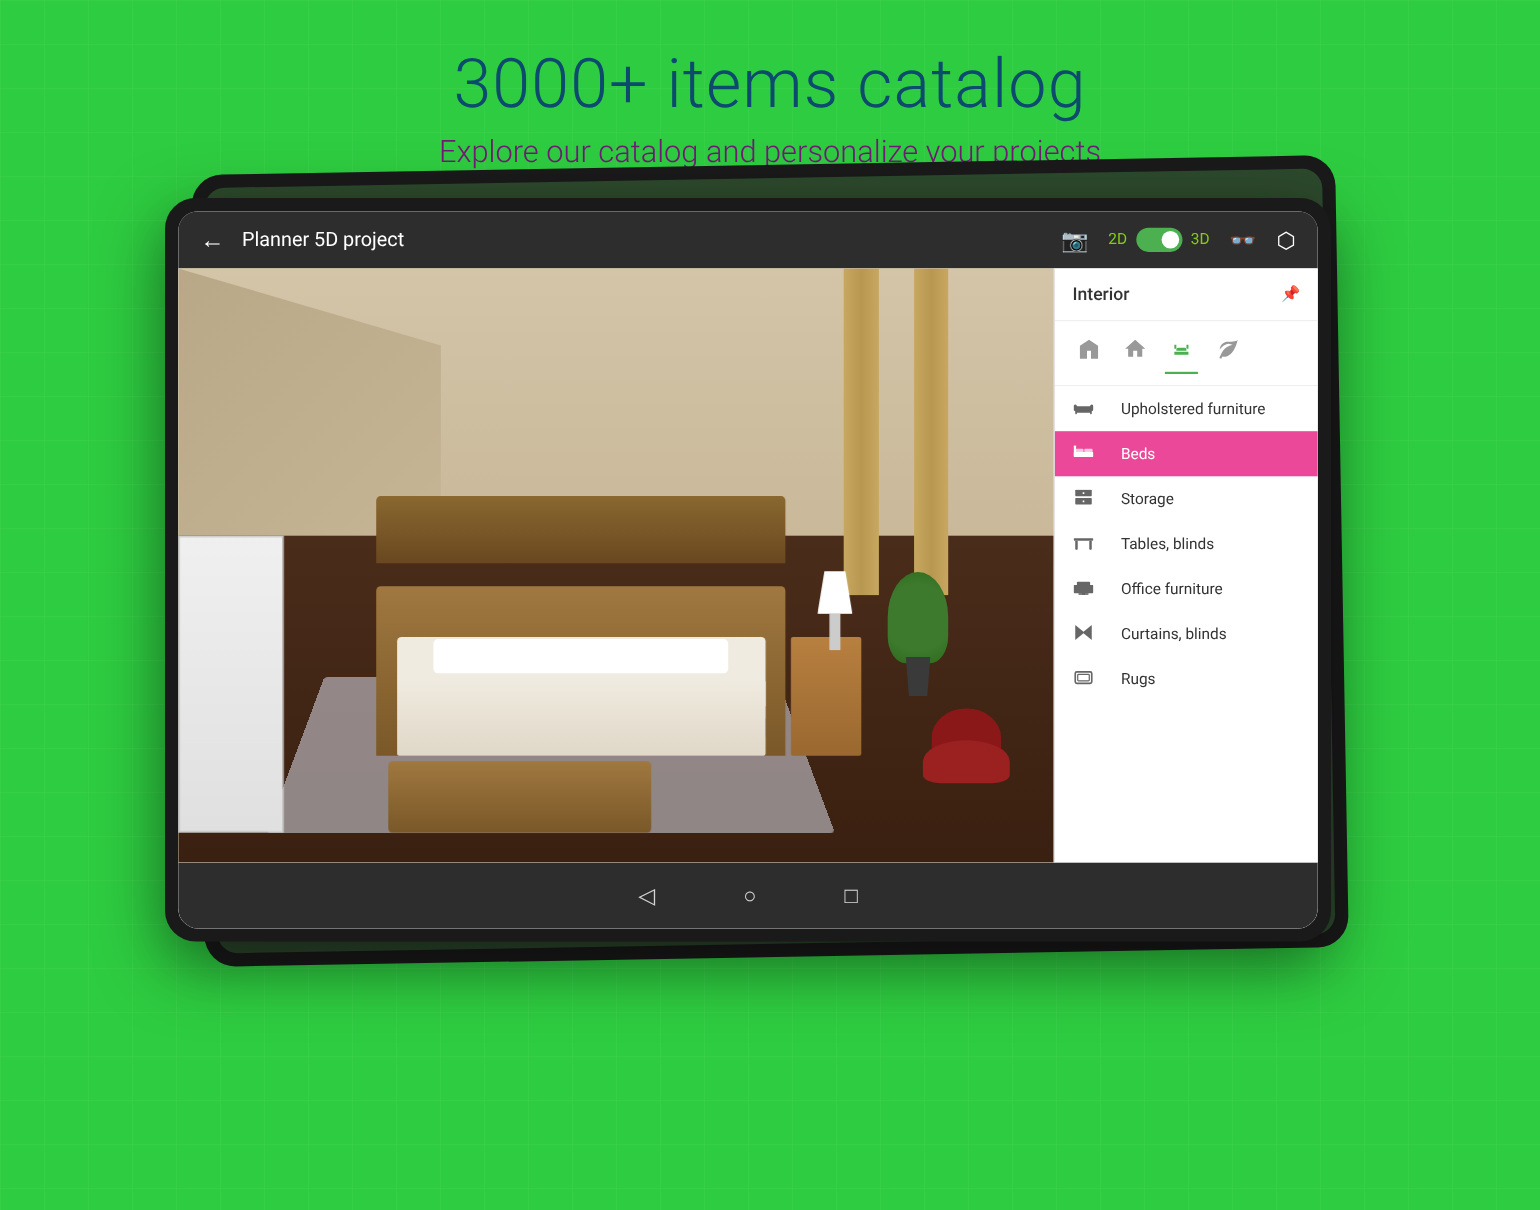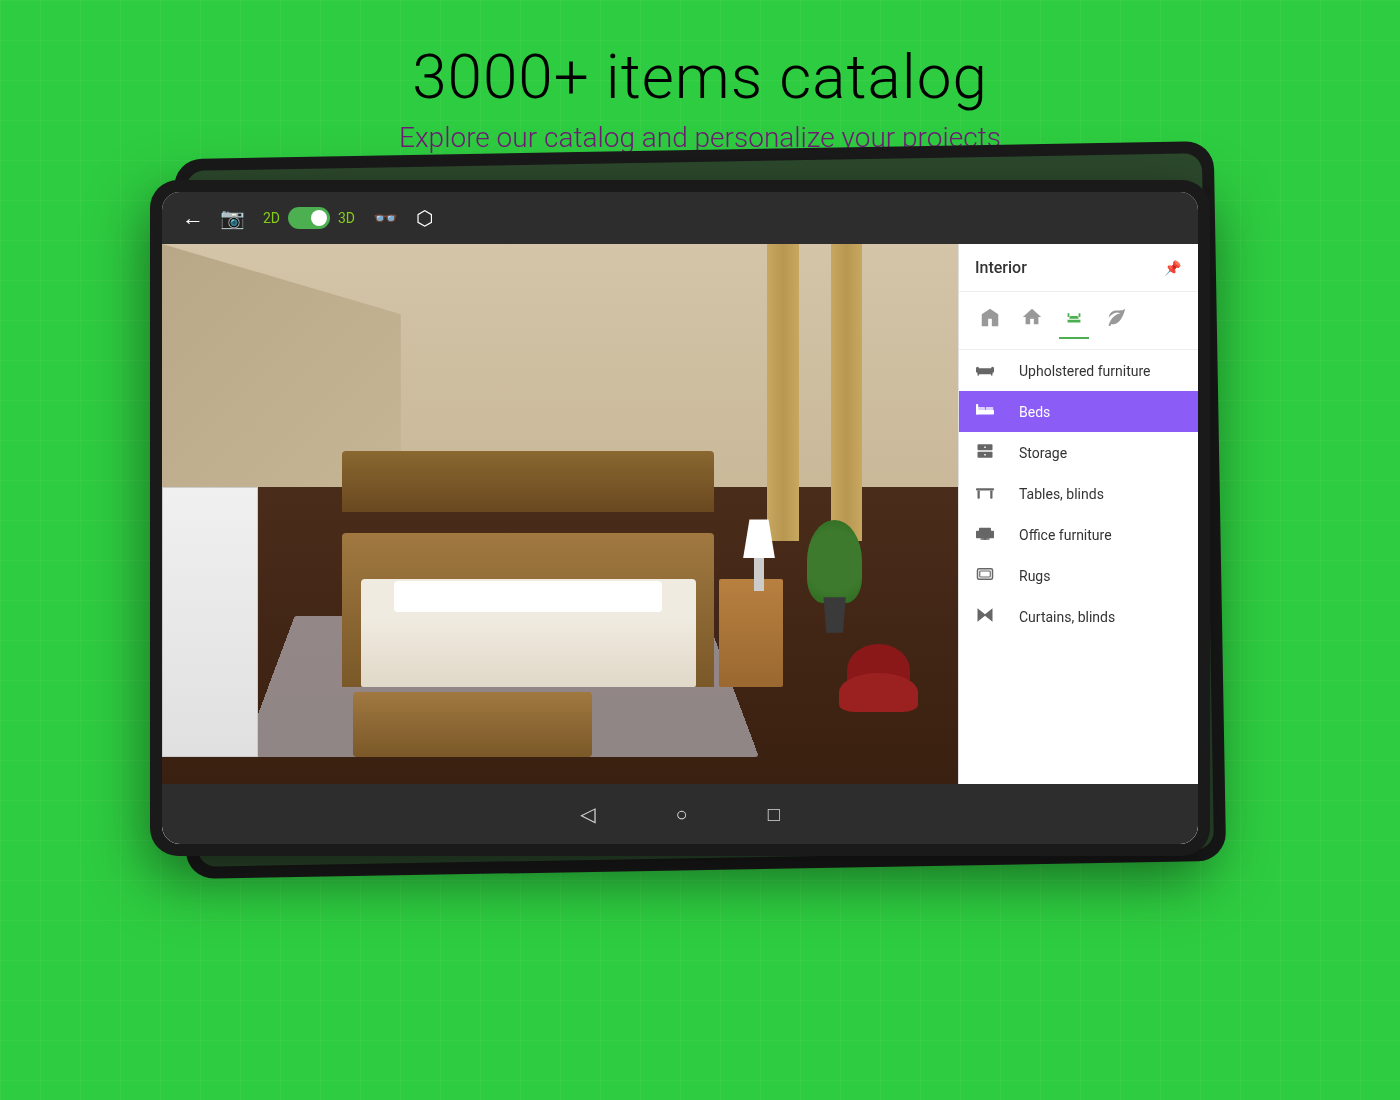"3000+ items catalog" .header-title { color: #000000 -> #0c4a6e }
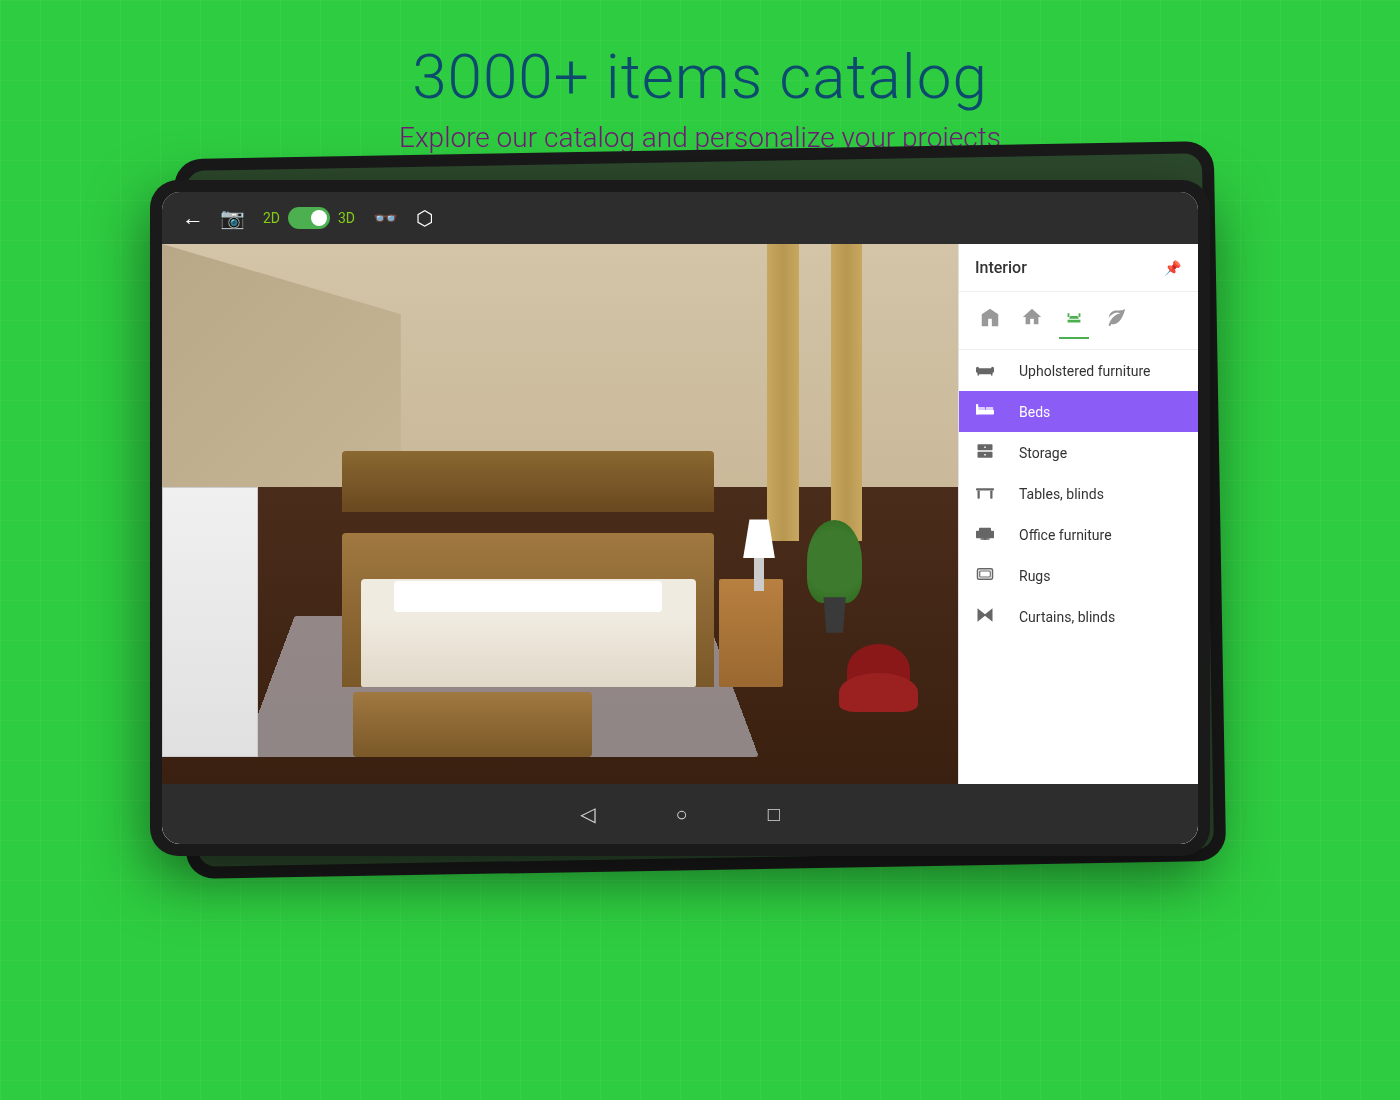"Planner 5D project" span.topbar-title { html: none -> <span>Planner 5D project</span> }
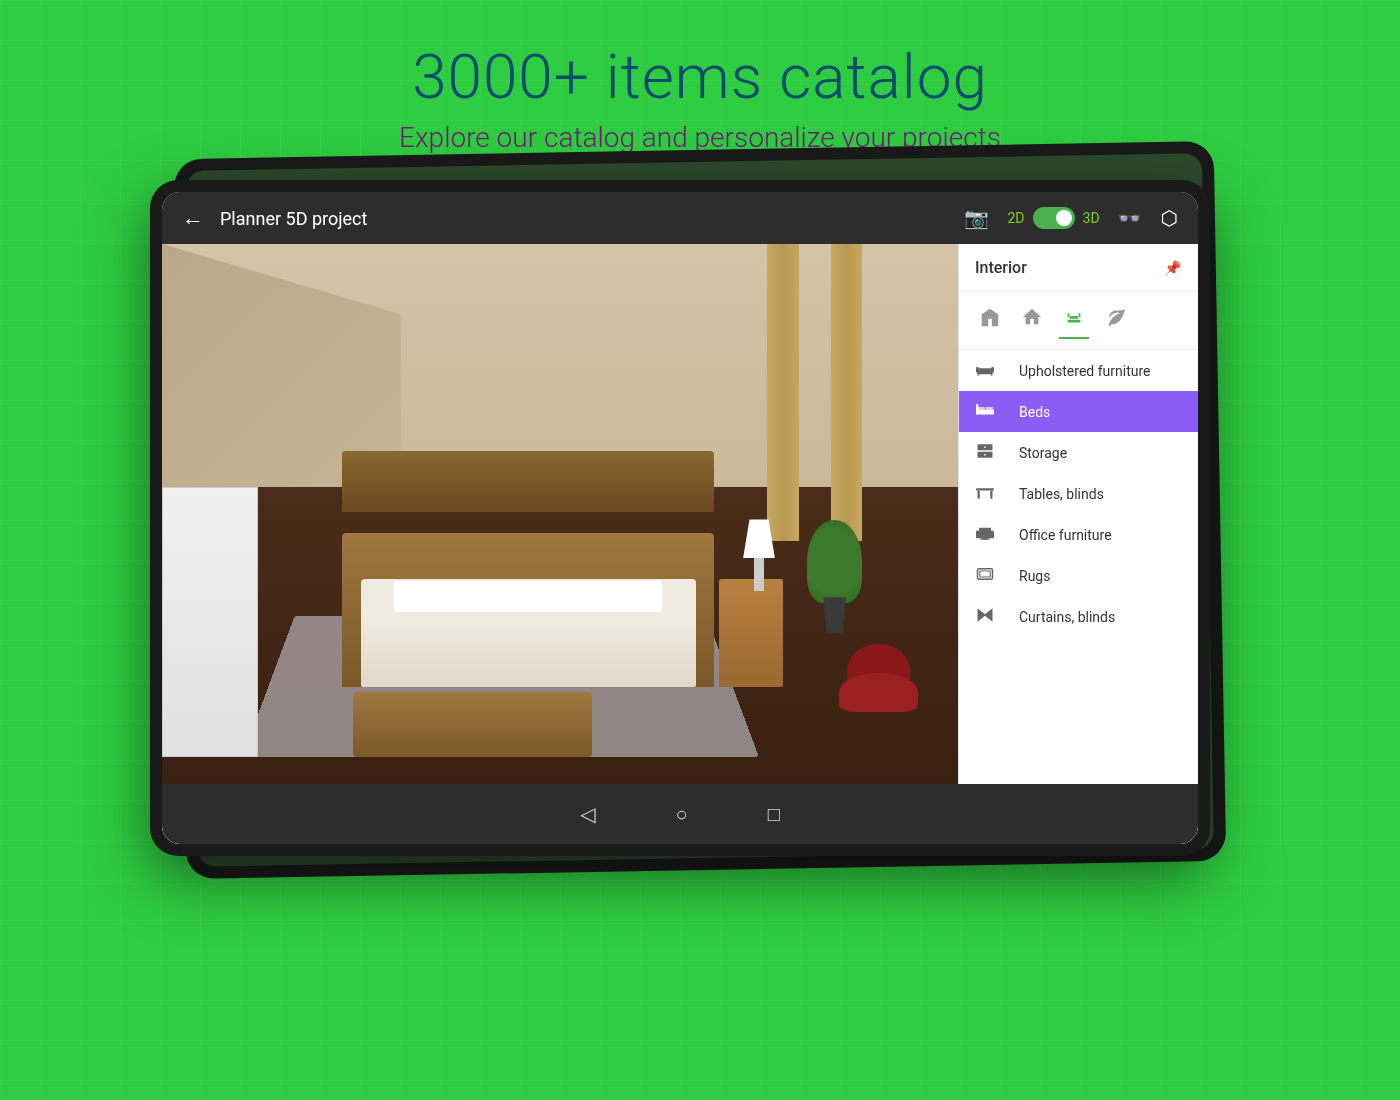"Beds" .catalog-item.active { background: #8b5cf6 -> #ec4899 }
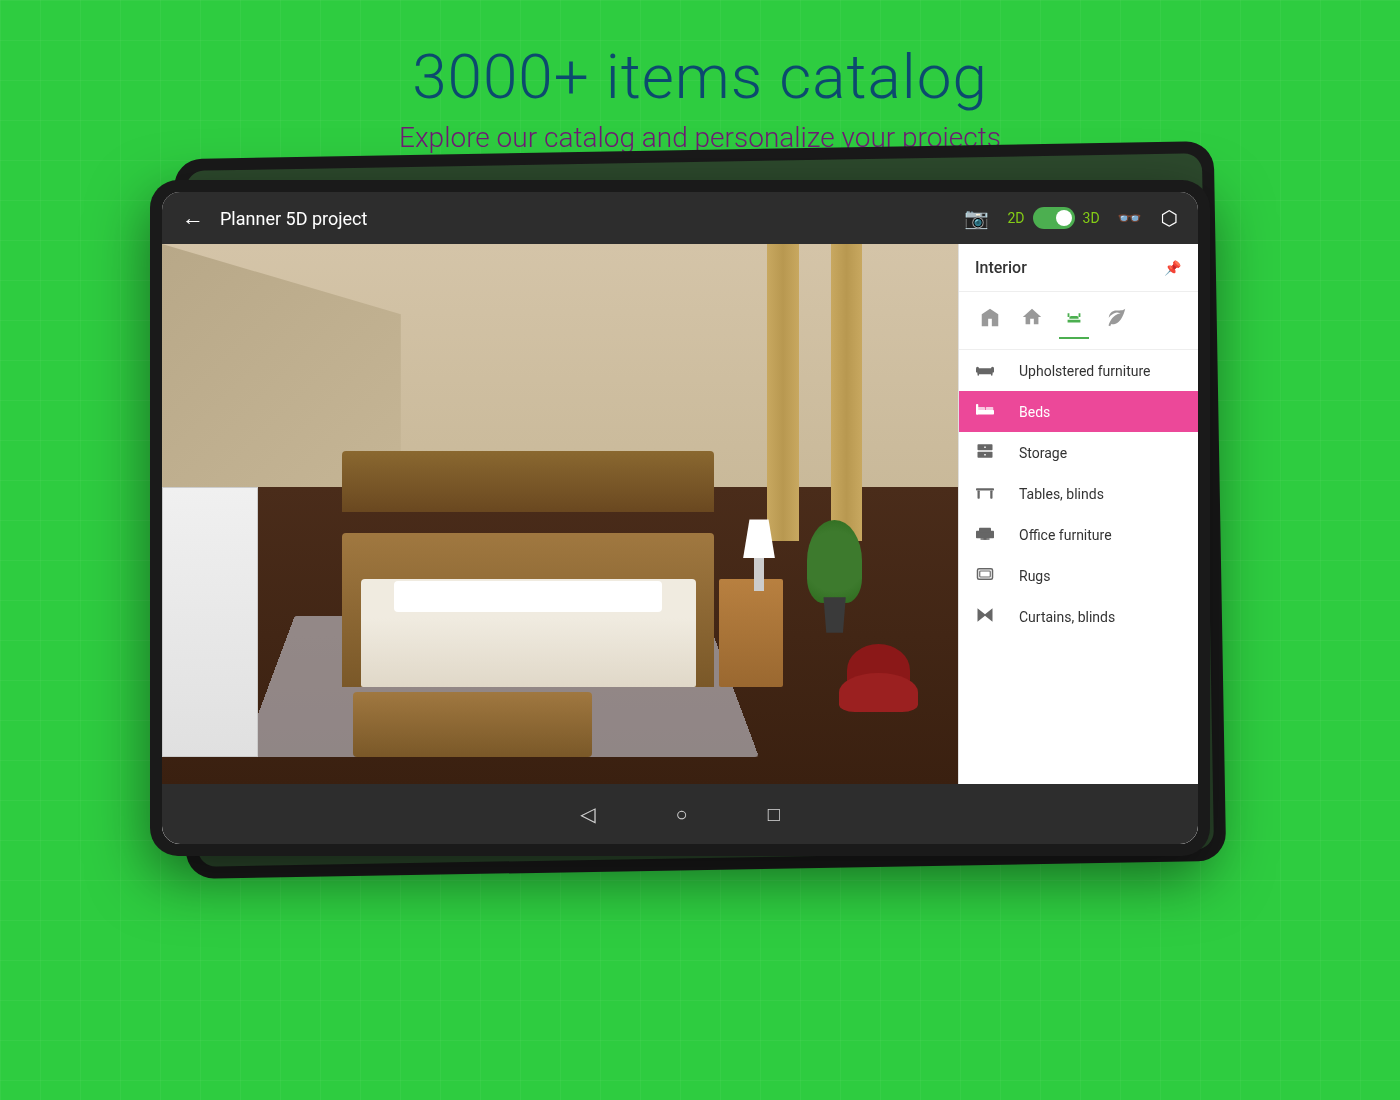"Rugs" div.catalog-item { order: before "Curtains, blinds" -> after "Curtains, blinds" }
